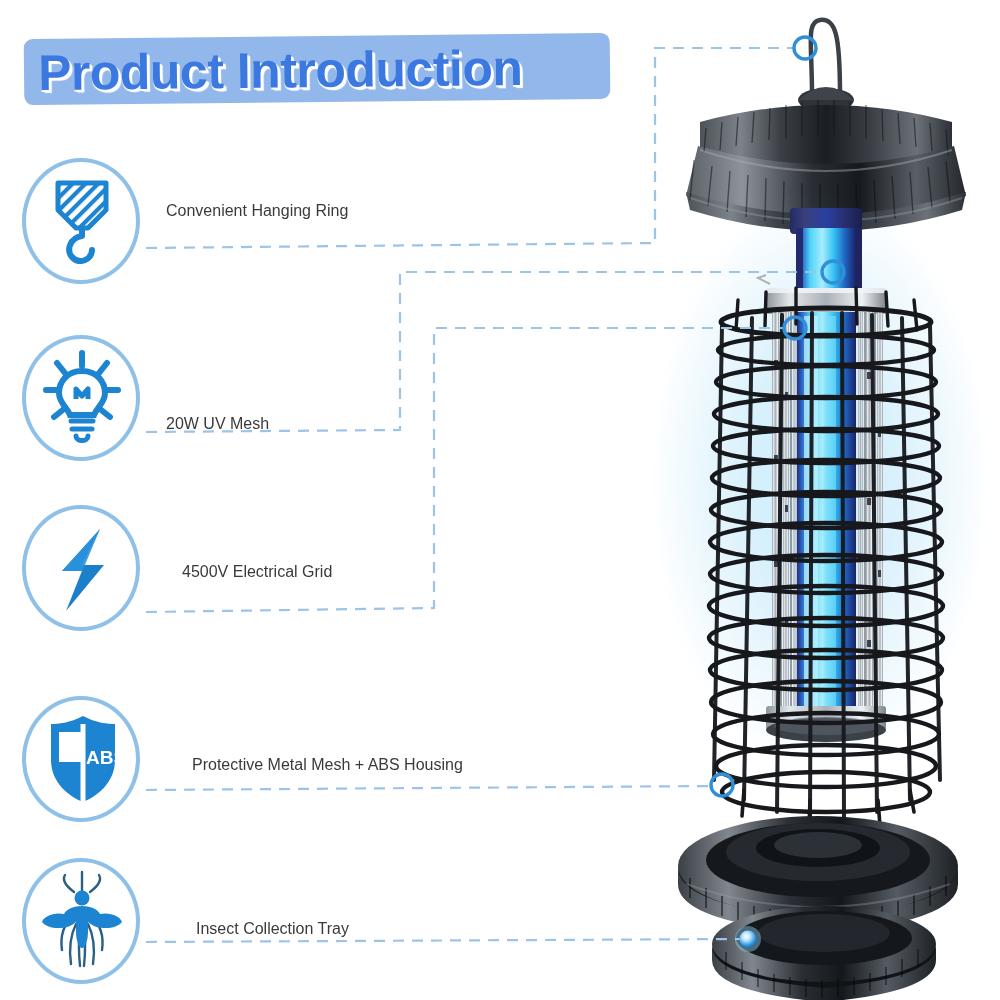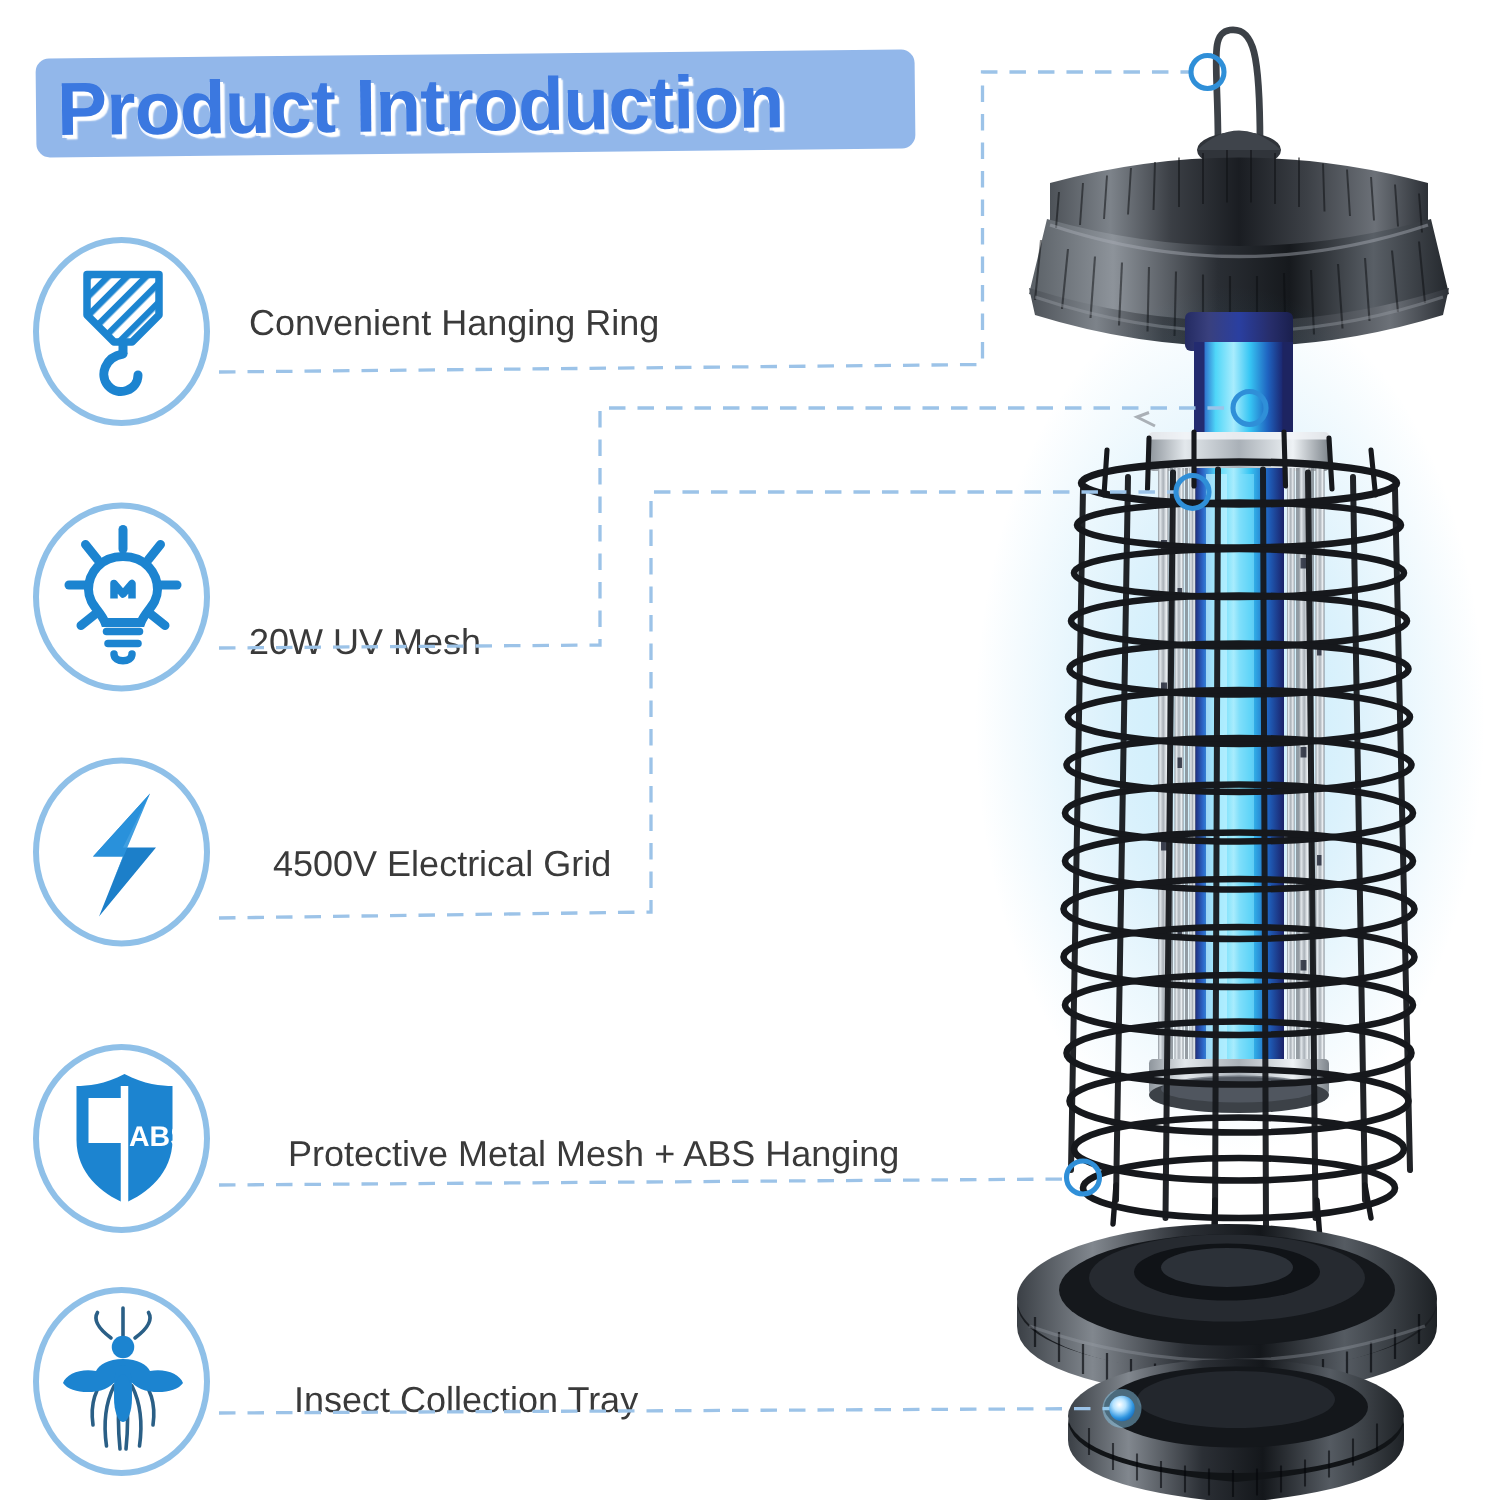"Convenient Hanging Ring" .feat-label { font-size: 24px -> 16px }
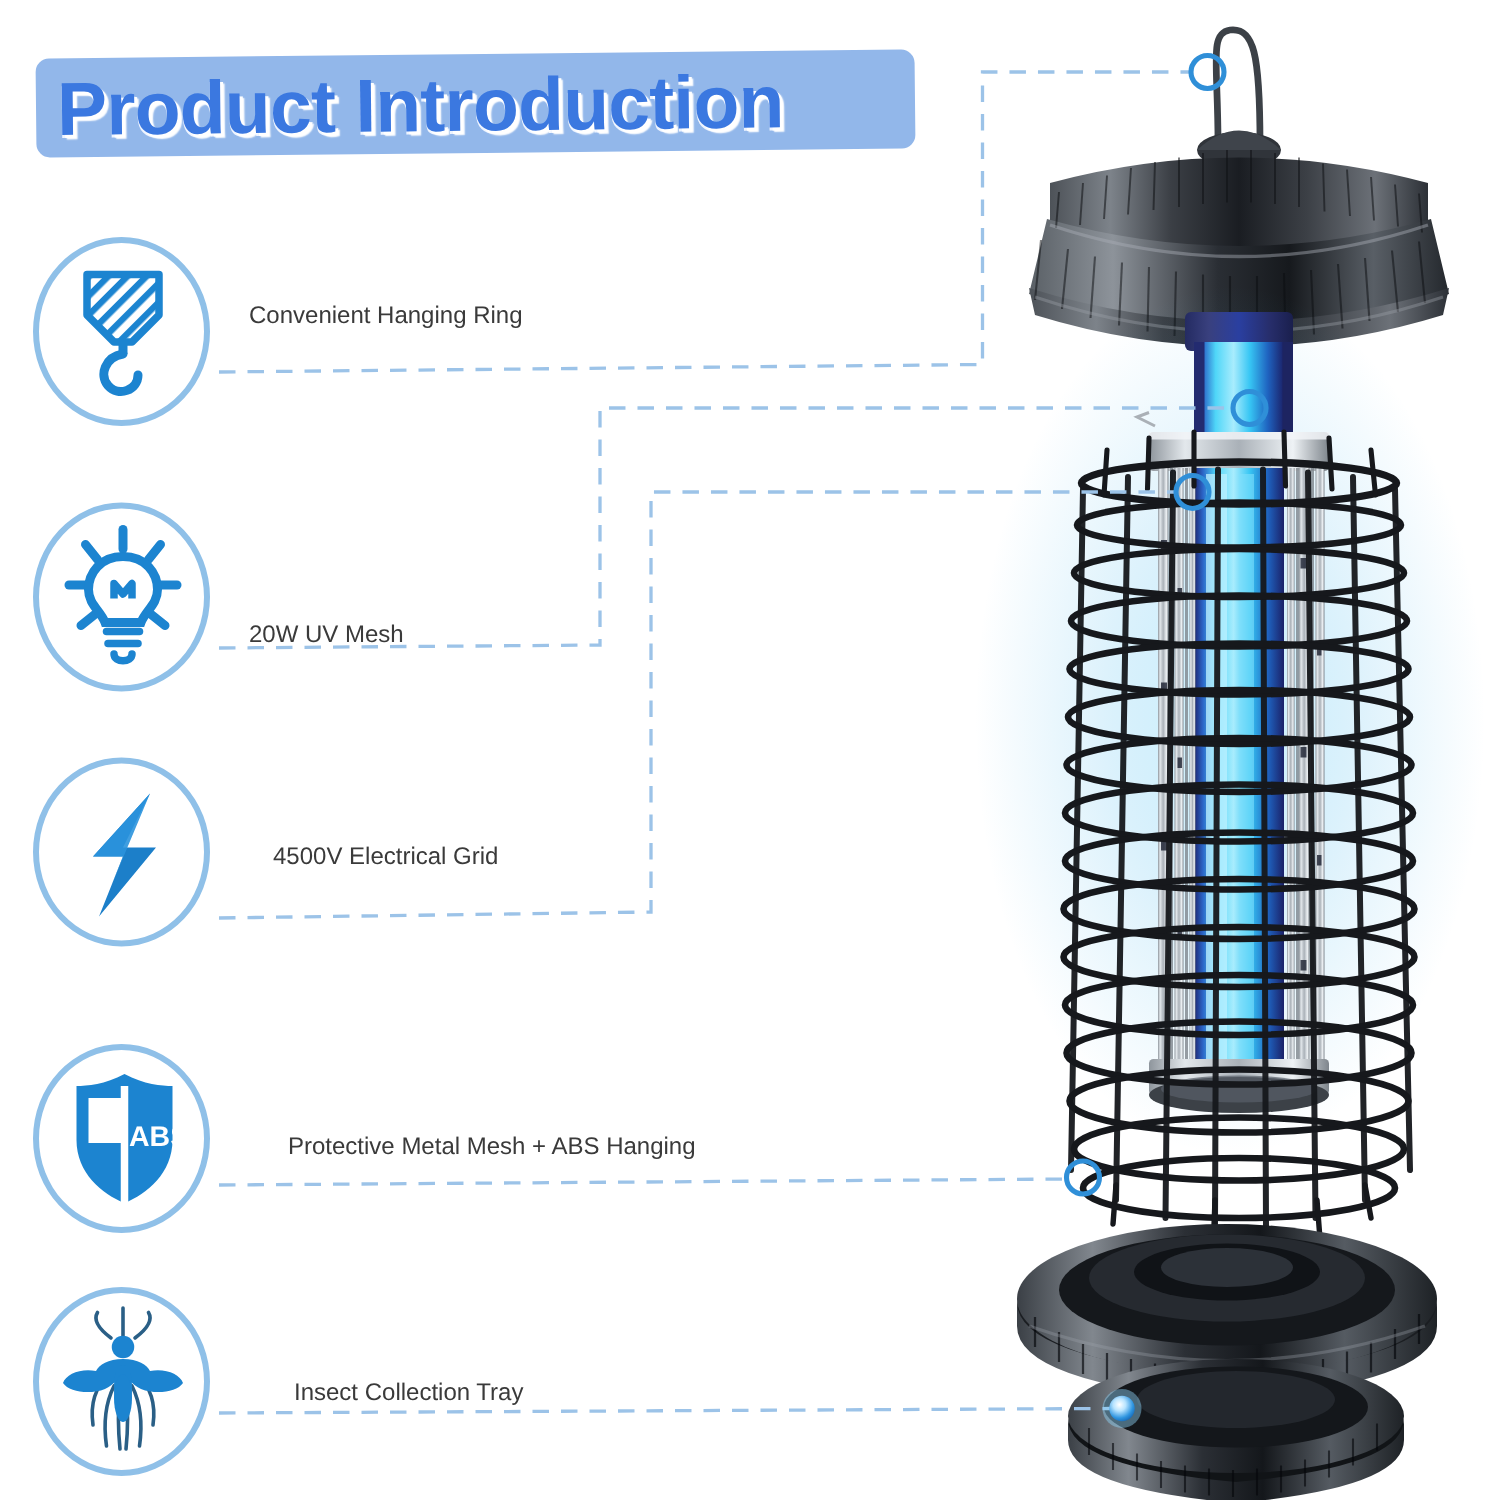"Protective Metal Mesh + ABS" div.feat-label { text: Hanging -> Housing }
